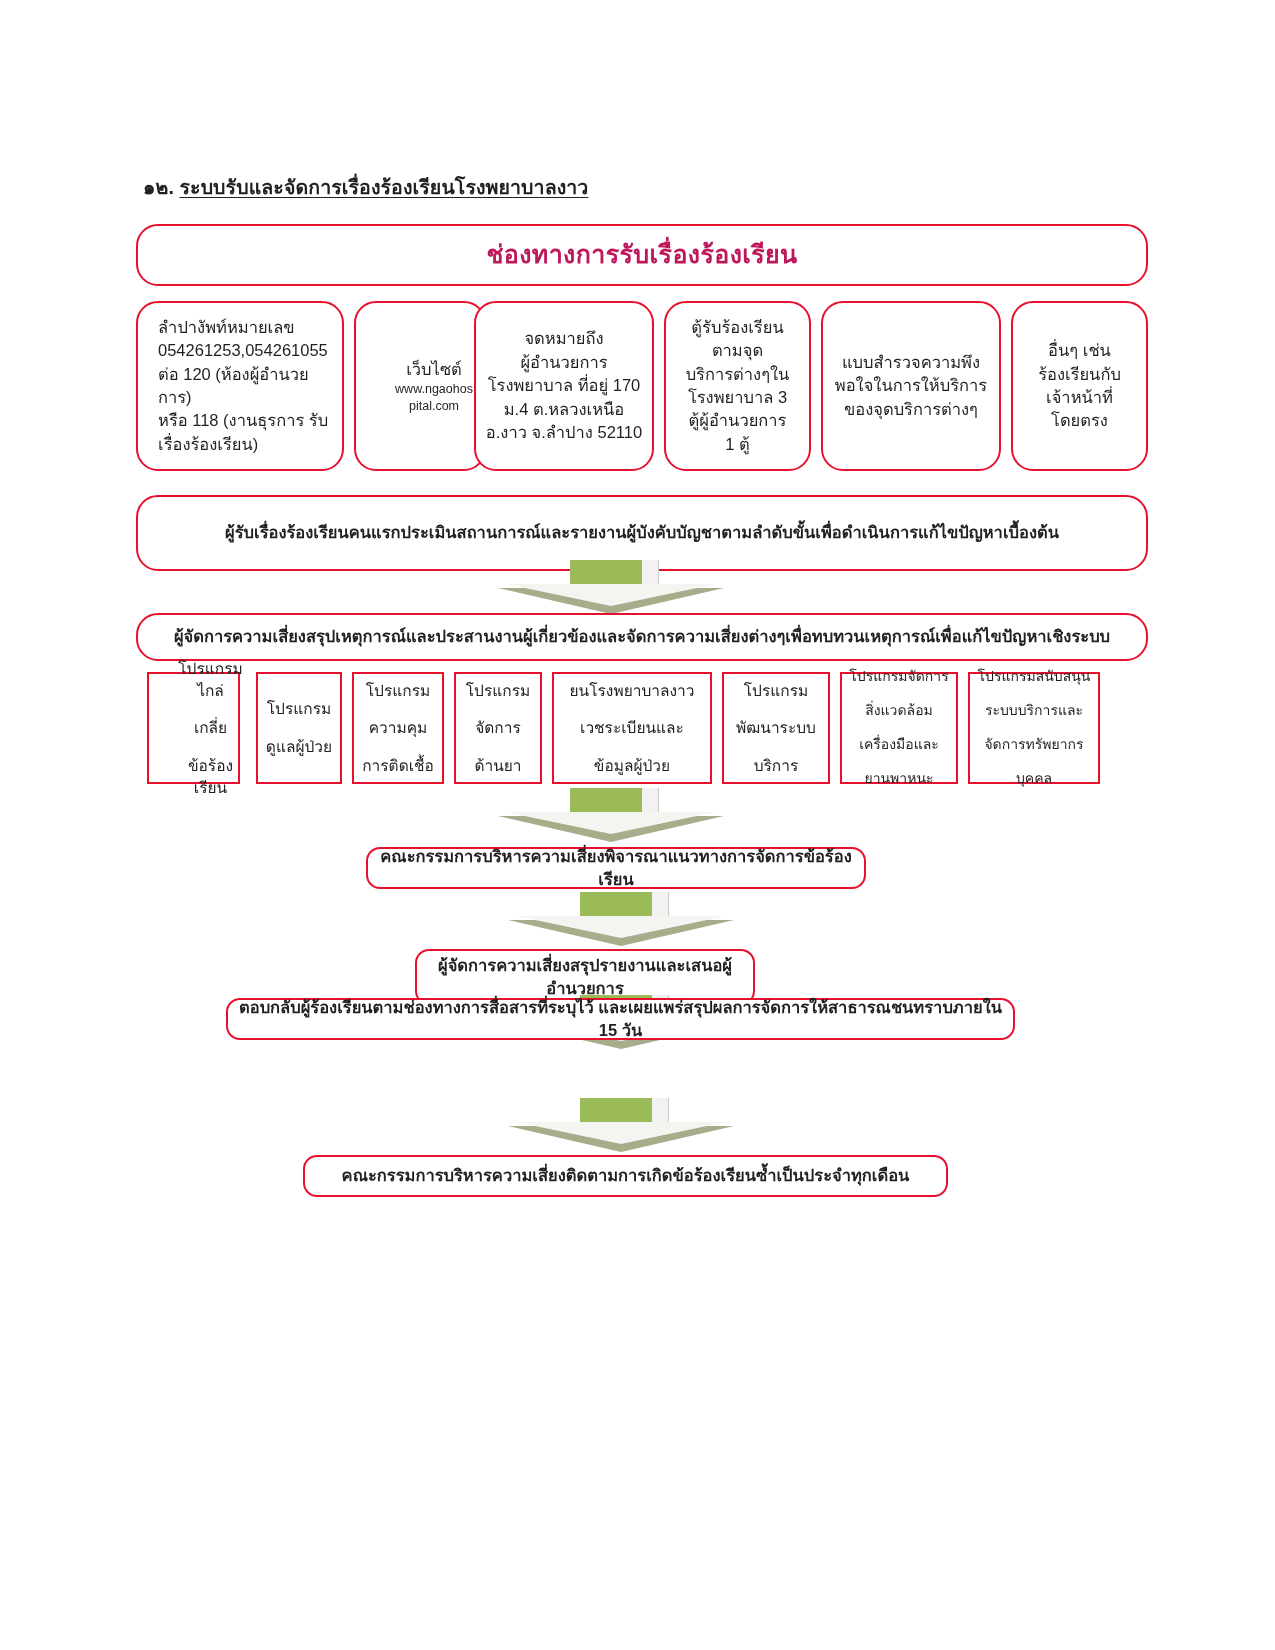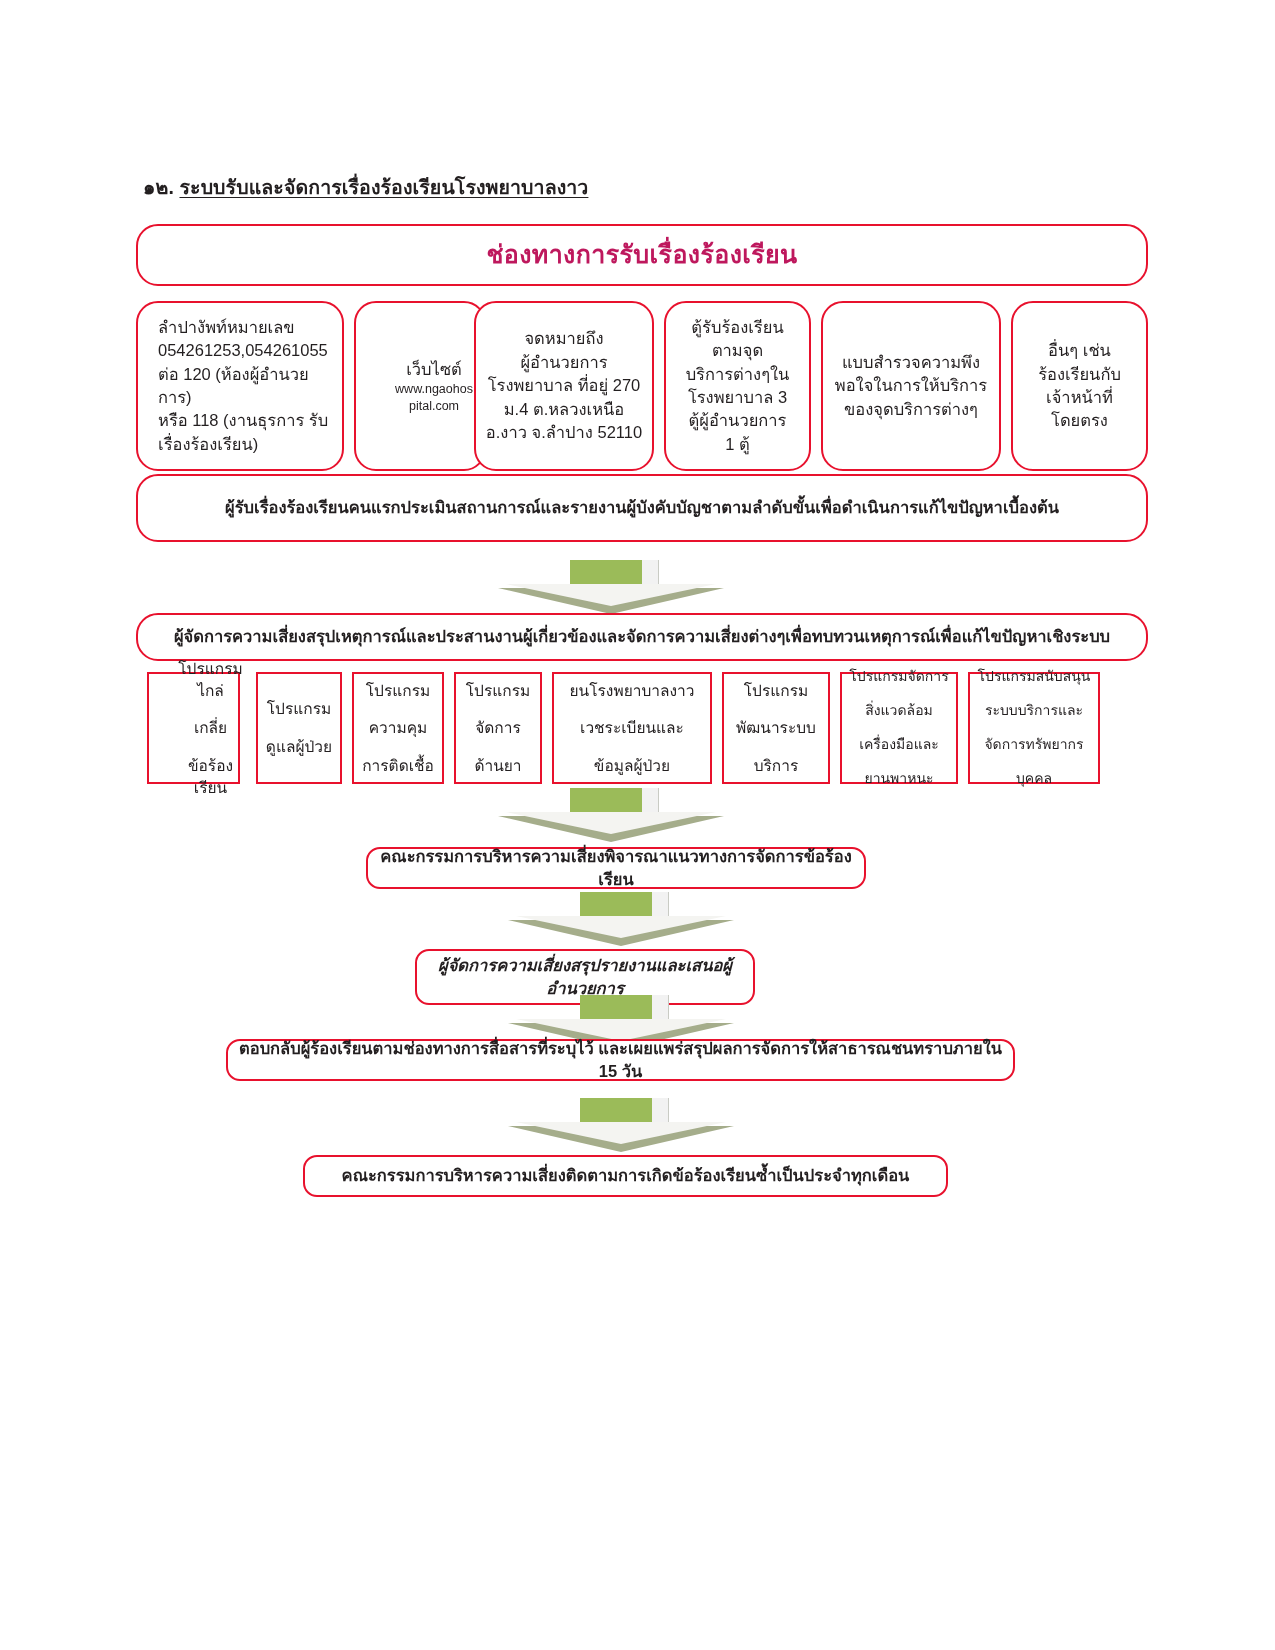"โรงพยาบาล ที่อยู่ 270" p { text: 270 -> 170 }
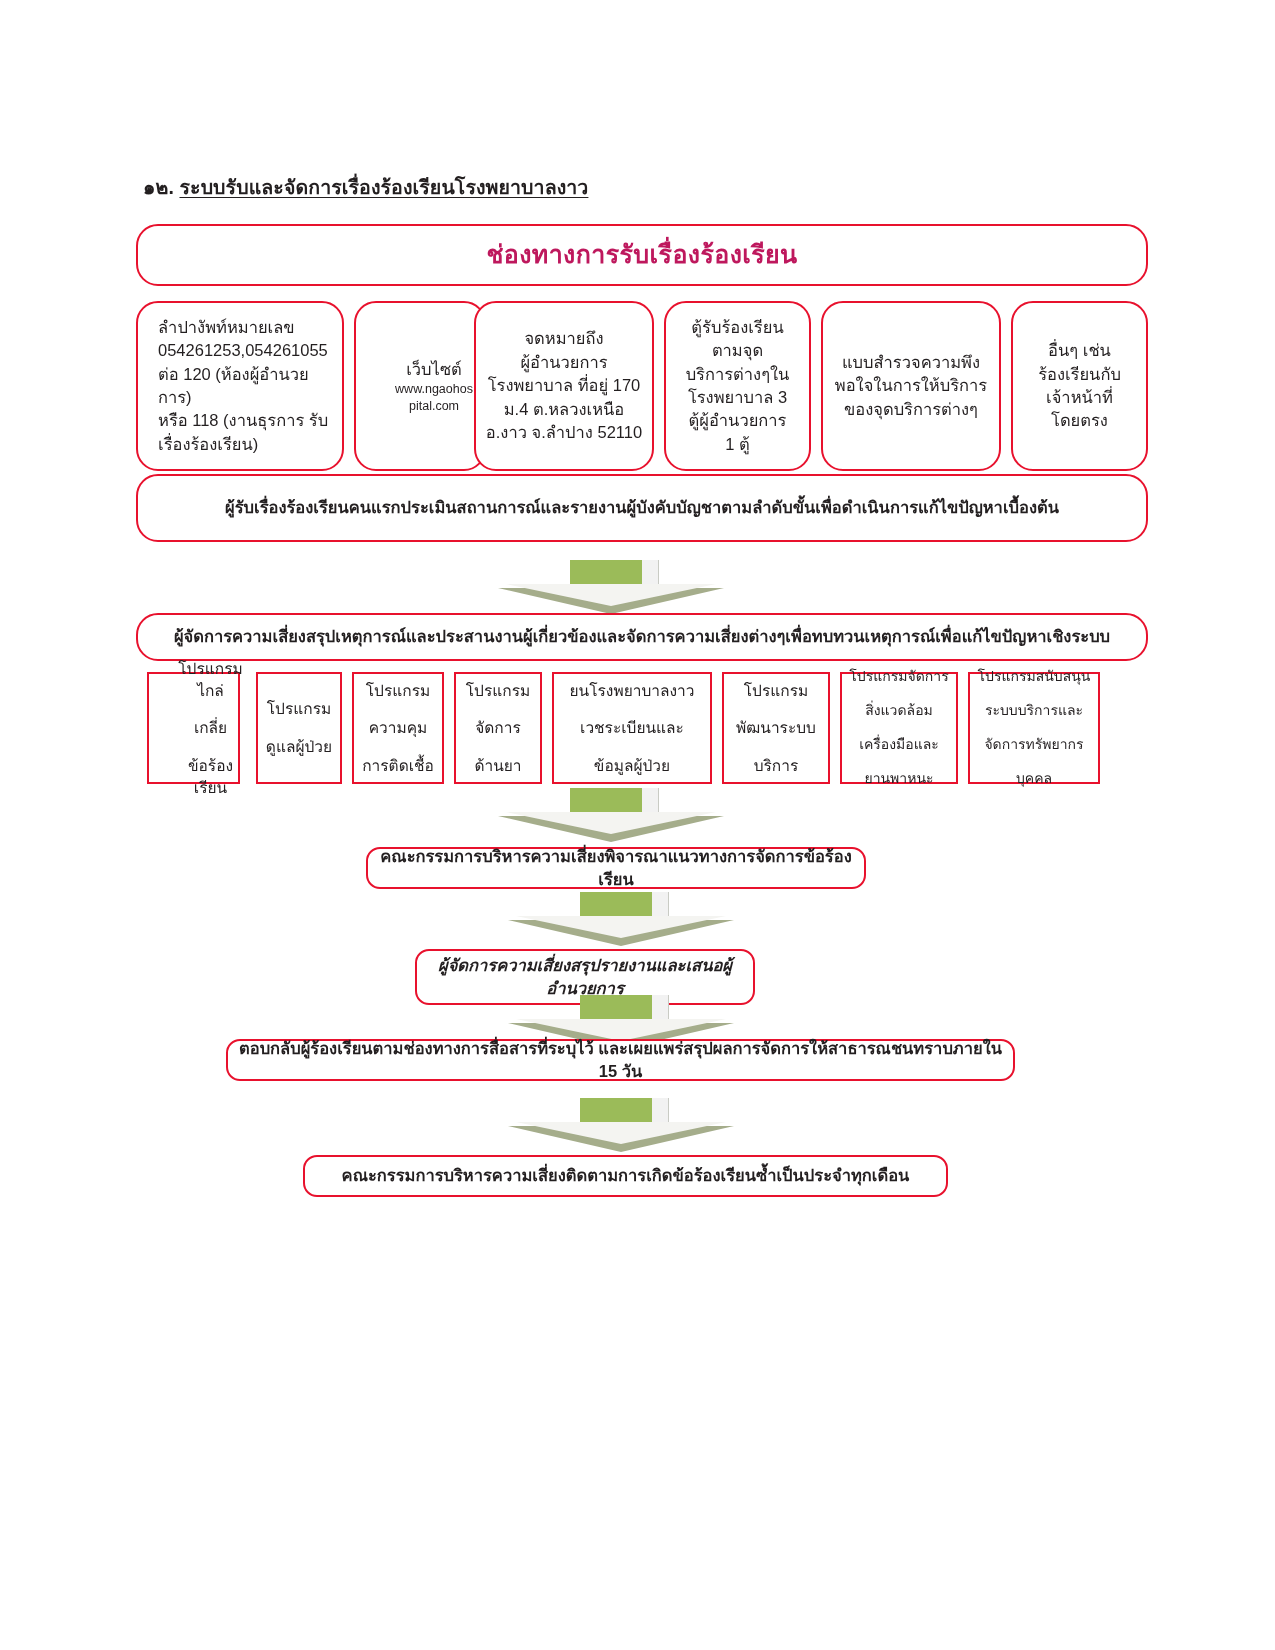"ผู้รับเรื่องร้องเรียนคนแรกประเมินสถานการ" #first-receiver { height: 68px -> 76px; top: 450px -> 471px }
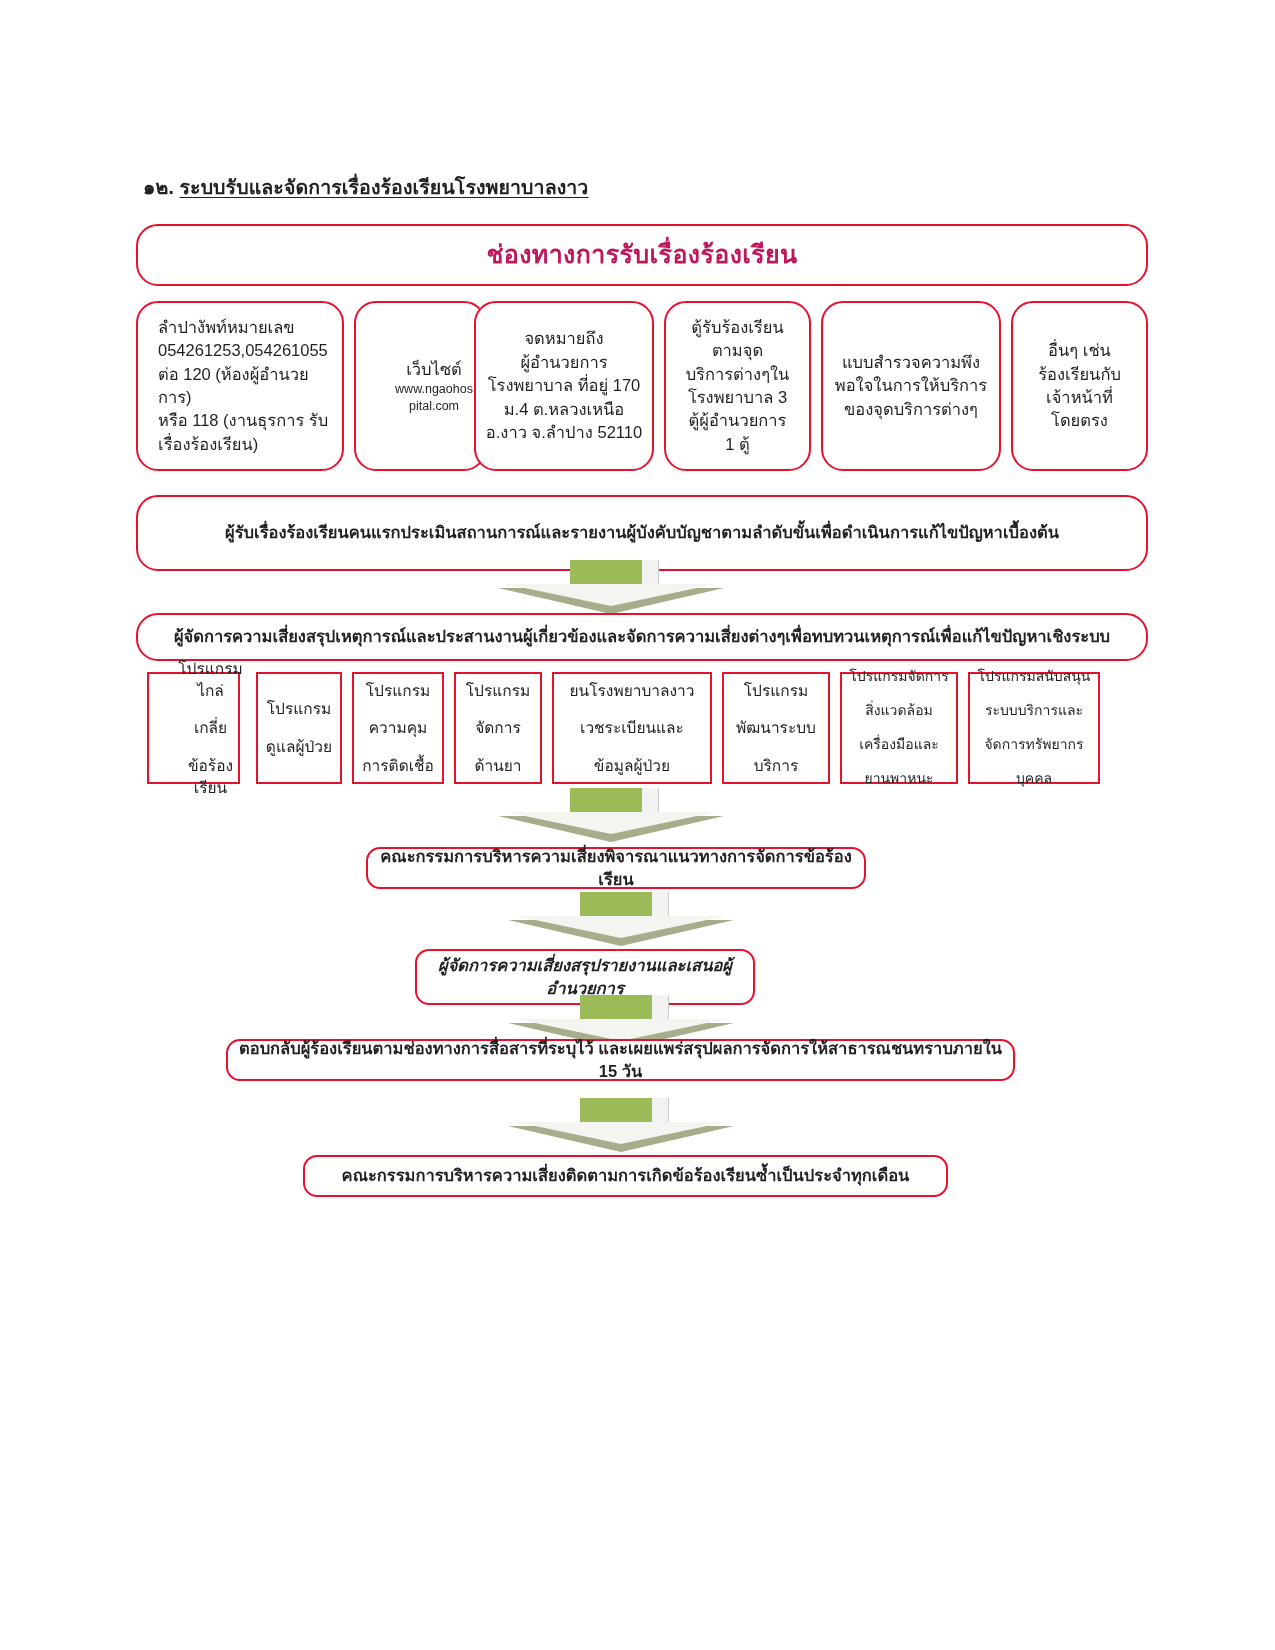"ผู้จัดการความเสี่ยงสรุปรายงานและเสนอผู้อ" #flow-1 { font-style: italic -> none }
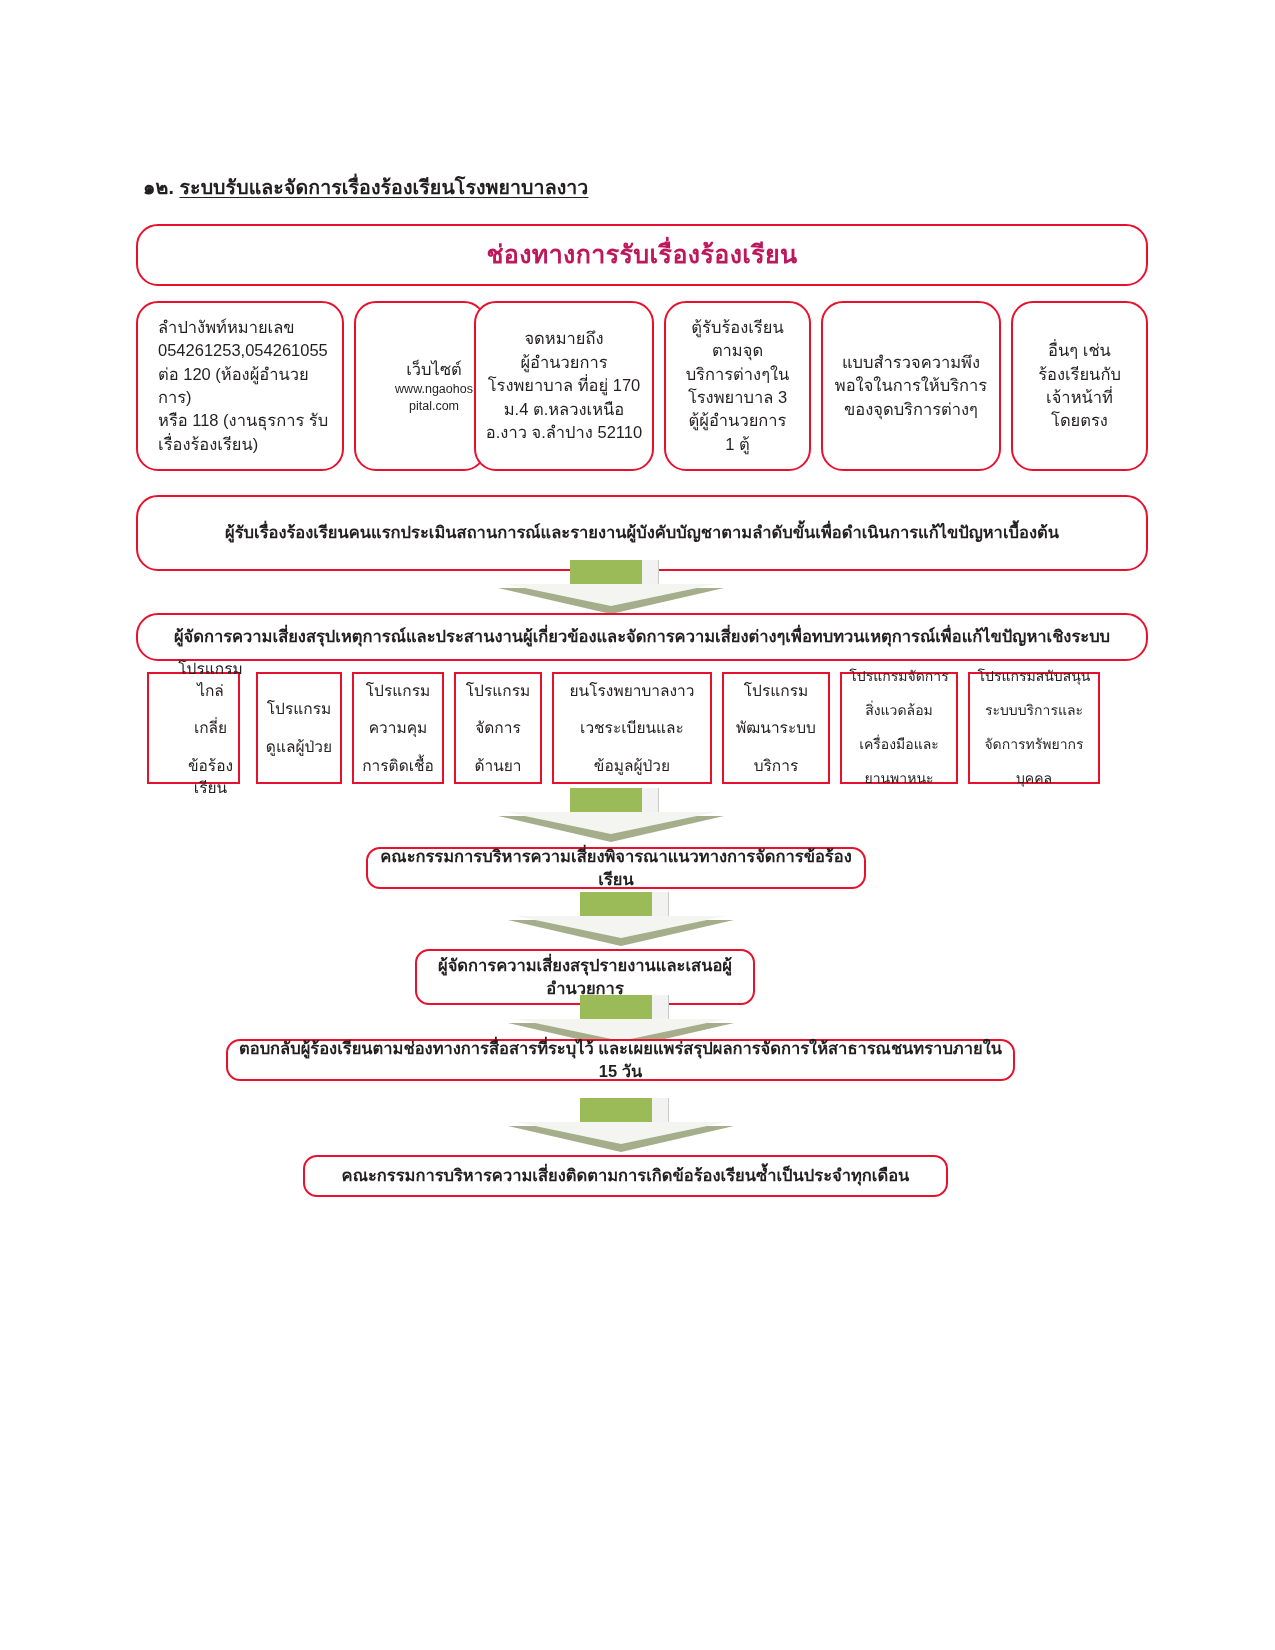"ตอบกลับผู้ร้องเรียนตามช่องทางการสื่อสารท" #flow-2 { top: 1015px -> 974px }
